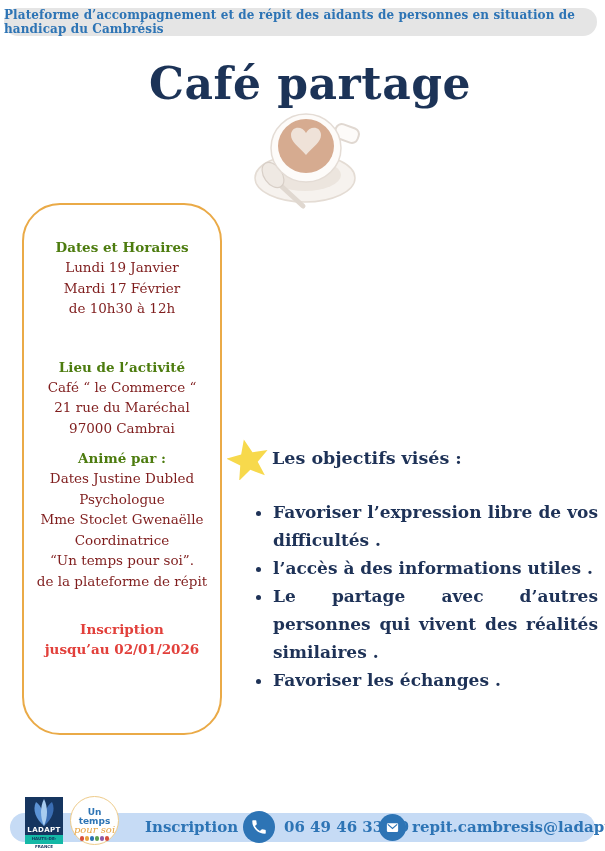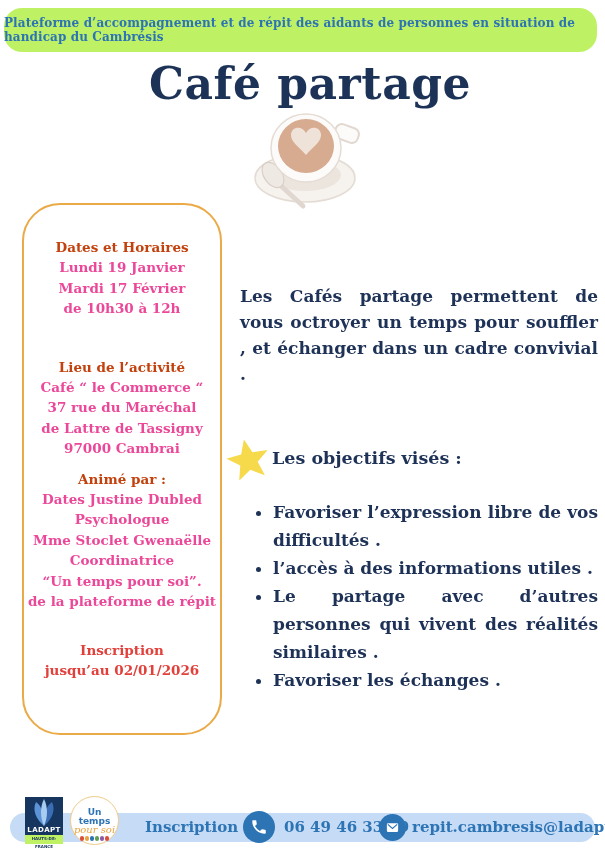"Plateforme d’accompagnement et de répit" .banner { background: #bef264 -> #e5e5e5; height: 44px -> 28px }
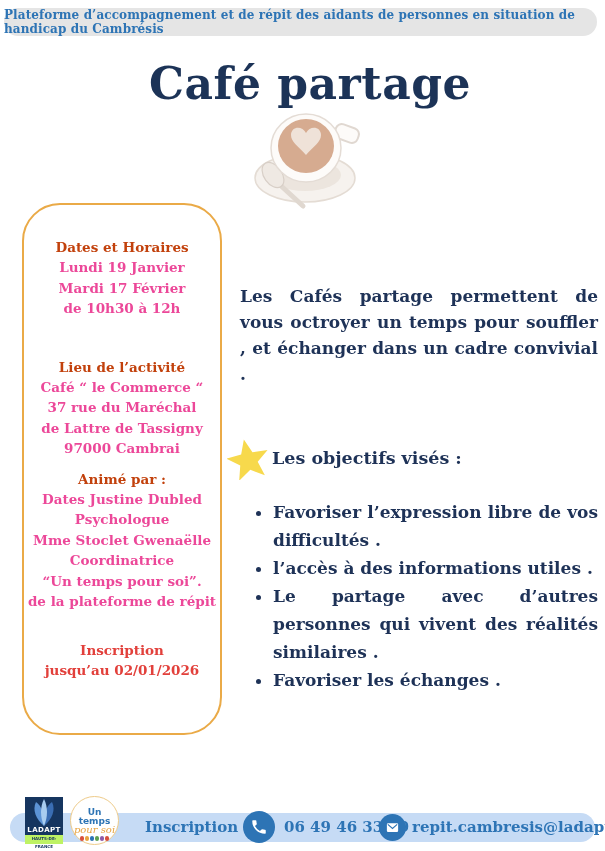"Dates et Horaires" .sb-h { color: #c2410c -> #4d7c0f }
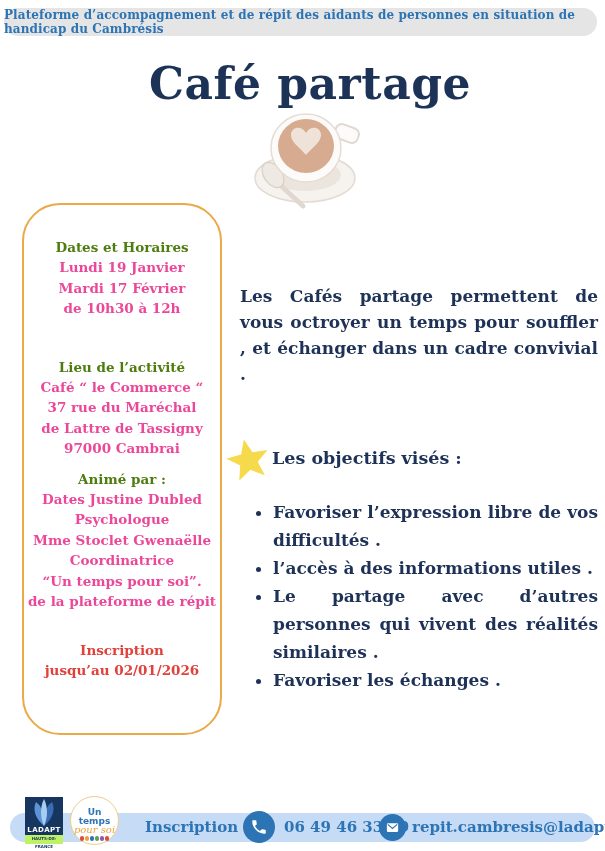"Lundi 19 Janvier" .sb-l { color: #ec4899 -> #7f1d1d; font-weight: bold -> normal }
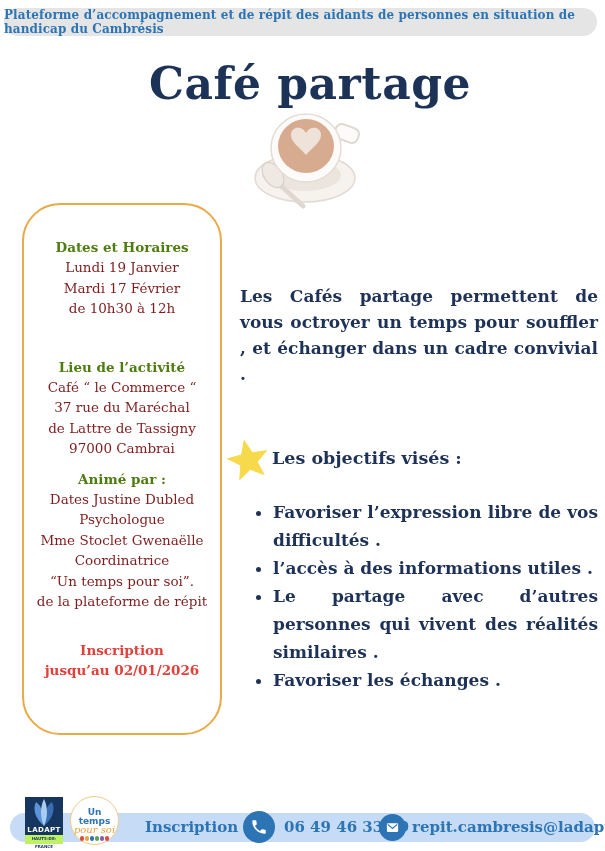"Les Cafés partage permettent de" p.intro { html: <p>Les Cafés partage permettent de vous octroyer un temps pour souffler , et échanger dans un cadre convivial .</p> -> none }
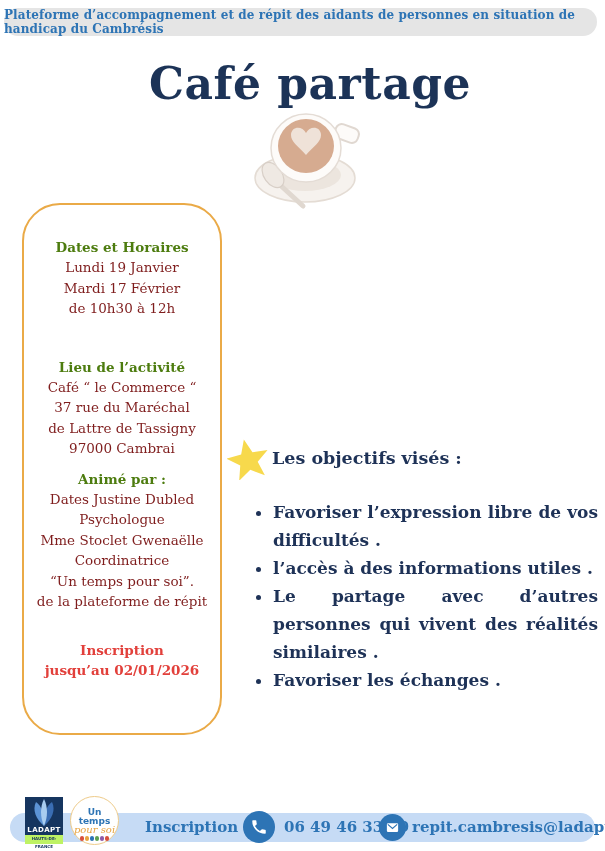"37 rue du Maréchal" div.sb-l { text: 37 -> 21 }
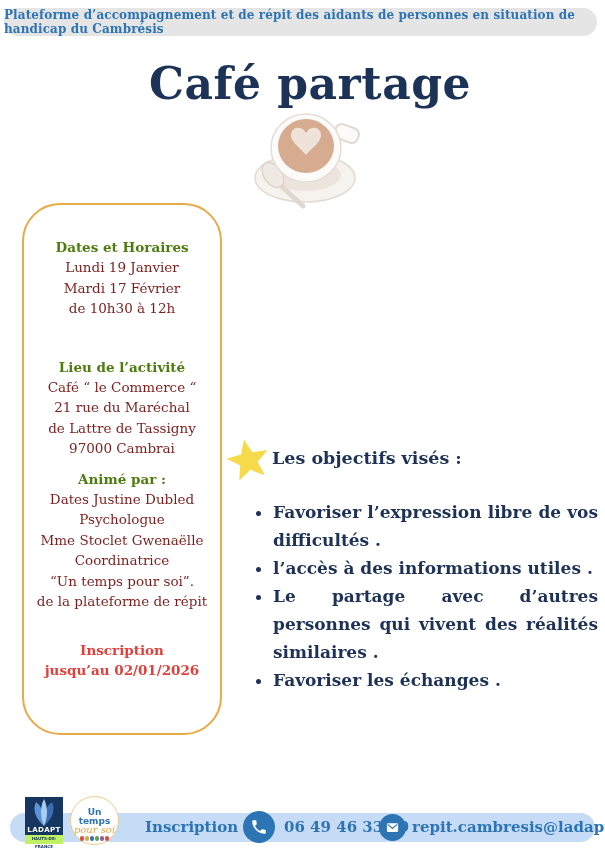"de Lattre de Tassigny" div.sb-l { html: <div>de Lattre de Tassigny</div> -> none }
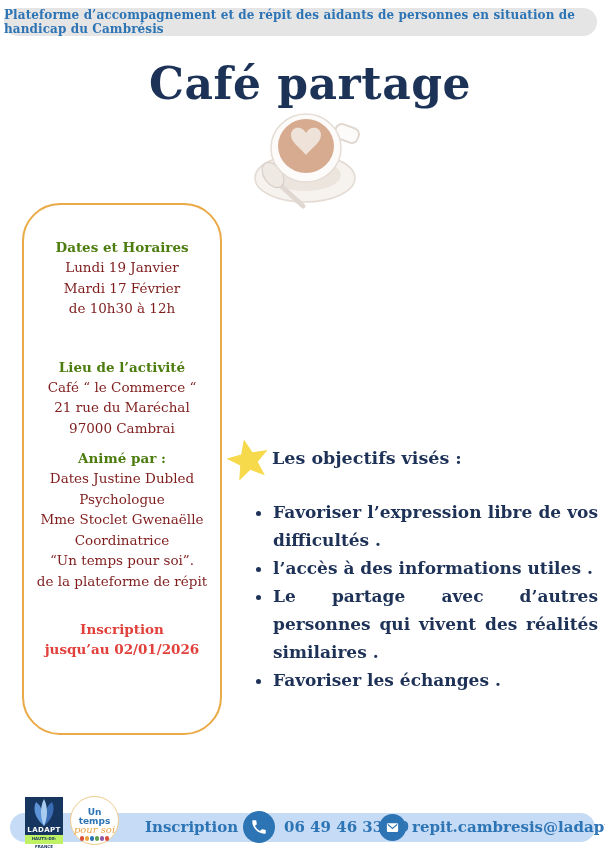"LADAPT" .ladapt { background: #bef264 -> #14b8a6 }
